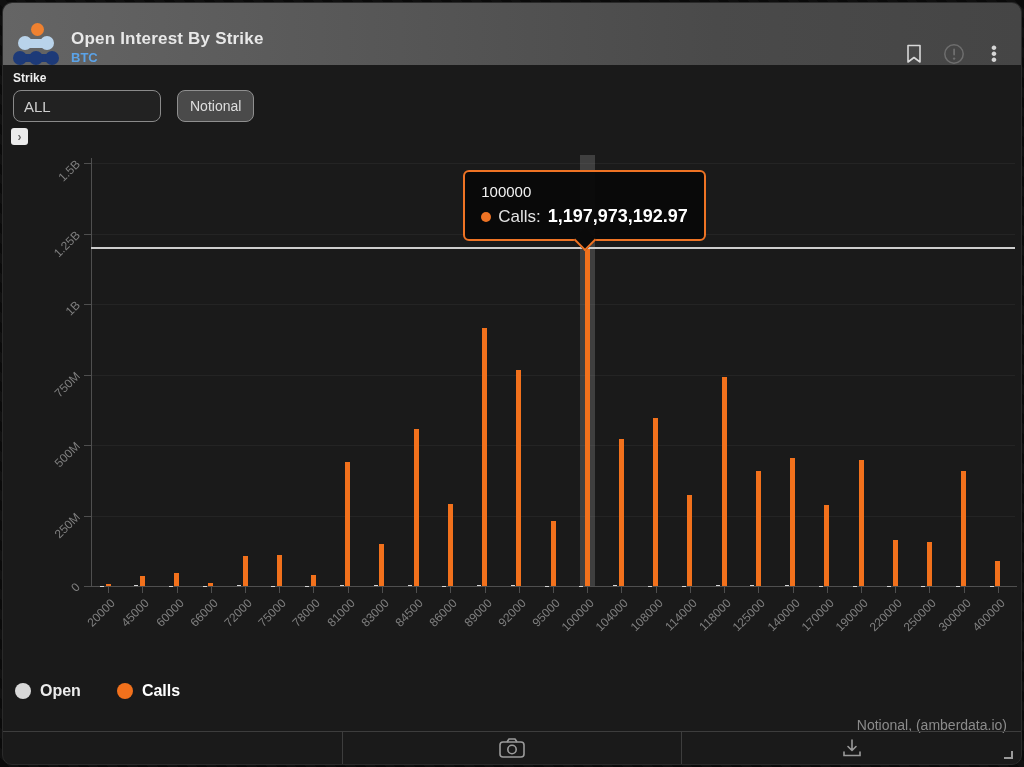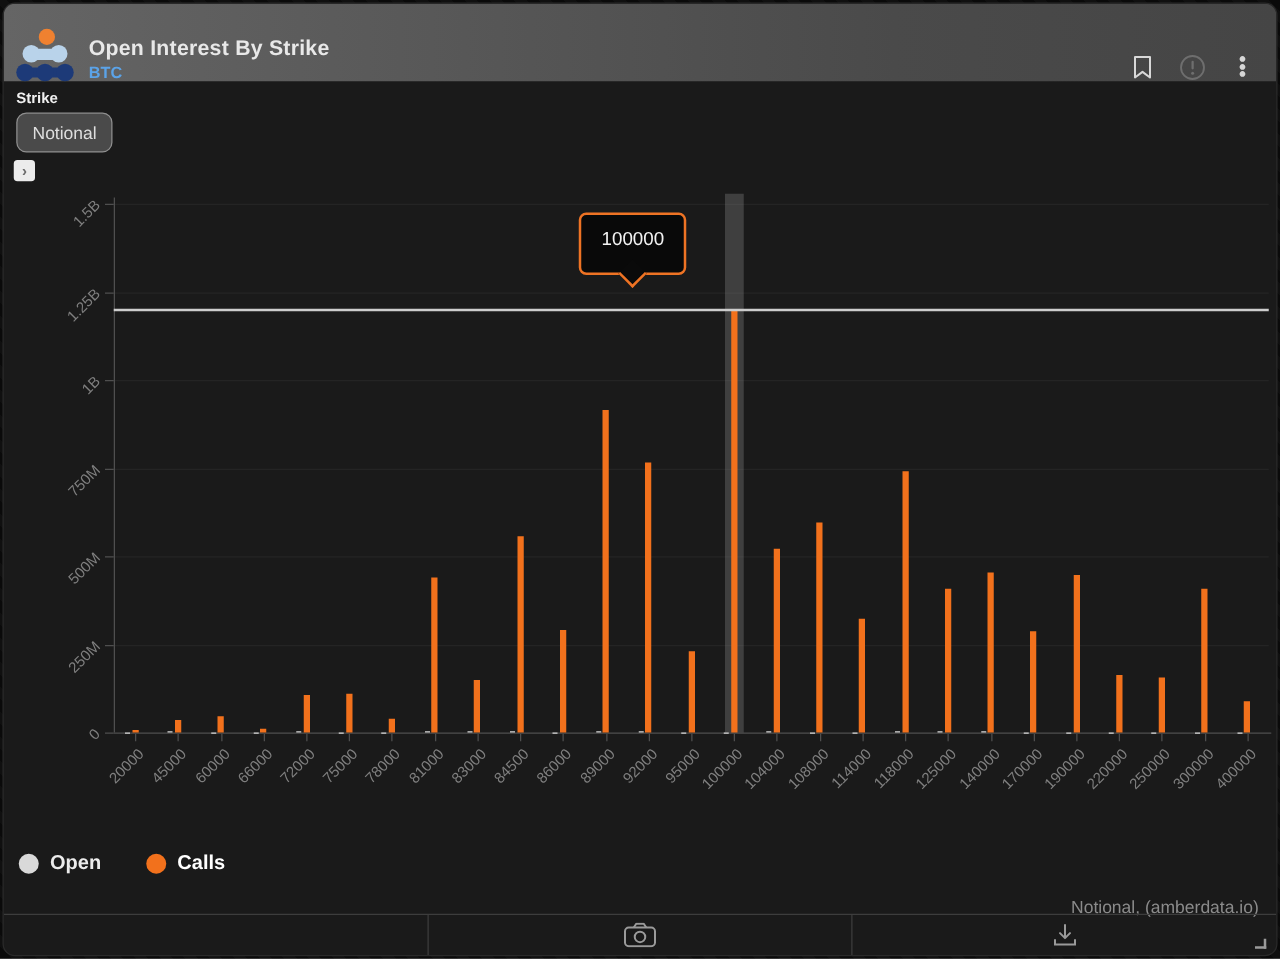"ALL" div.select { html: none -> <div>ALL</div> }
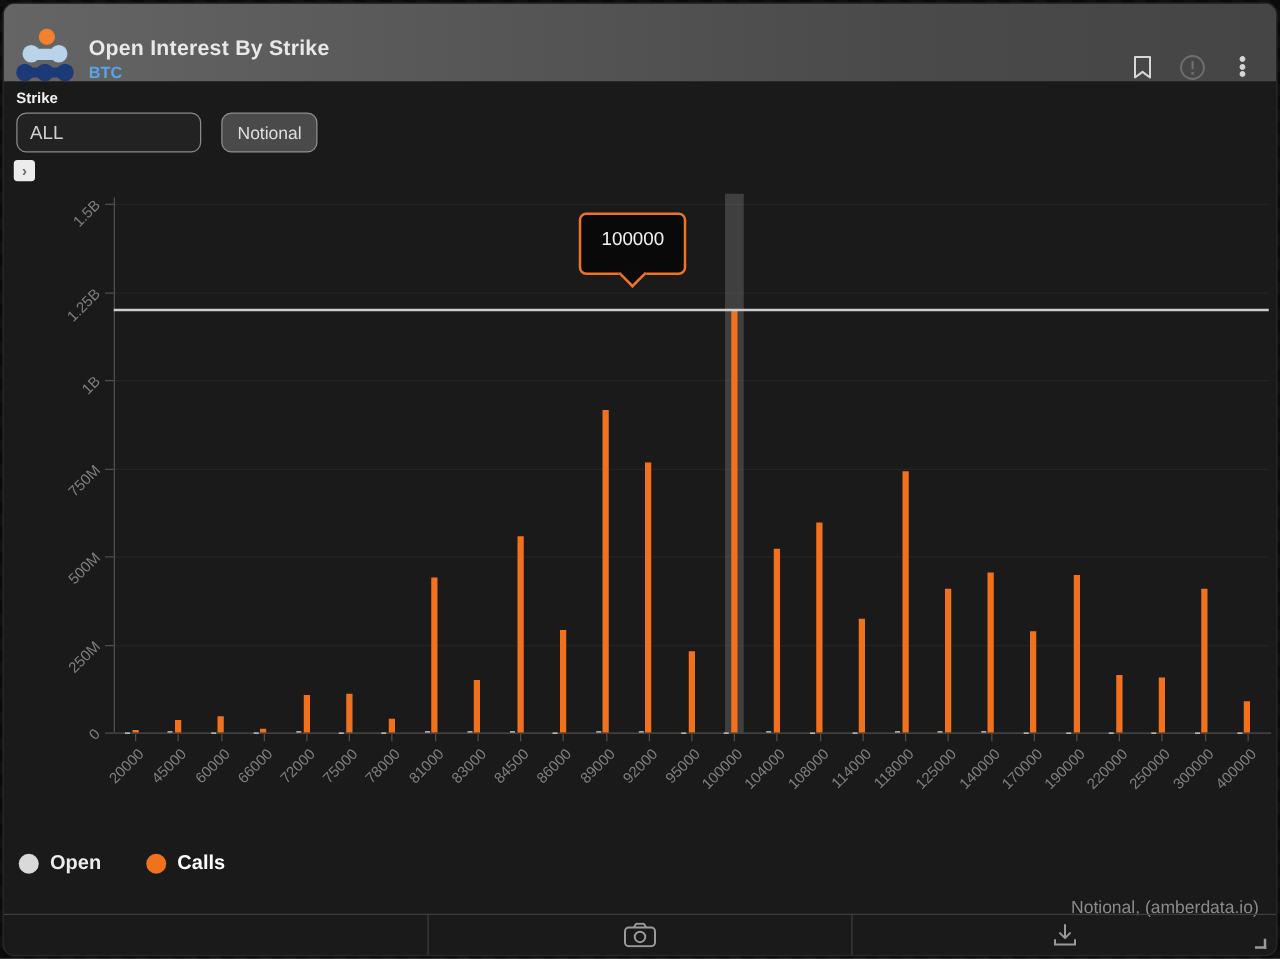"Calls:" div.tt-row { html: none -> <div> <span></span> <span>Calls:</span> <span>1,197,973,192.97</span> </div> }
